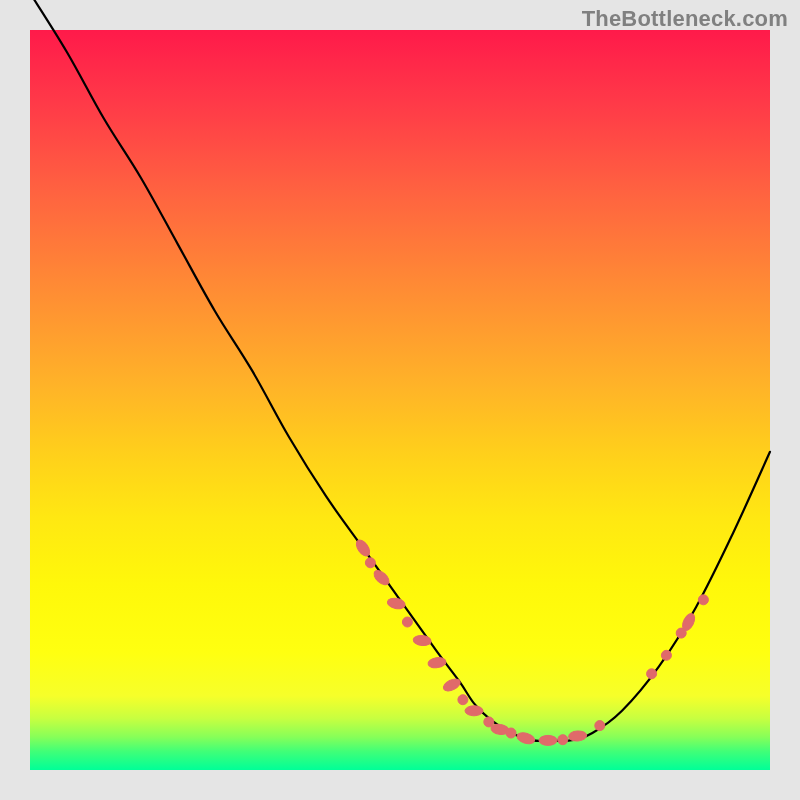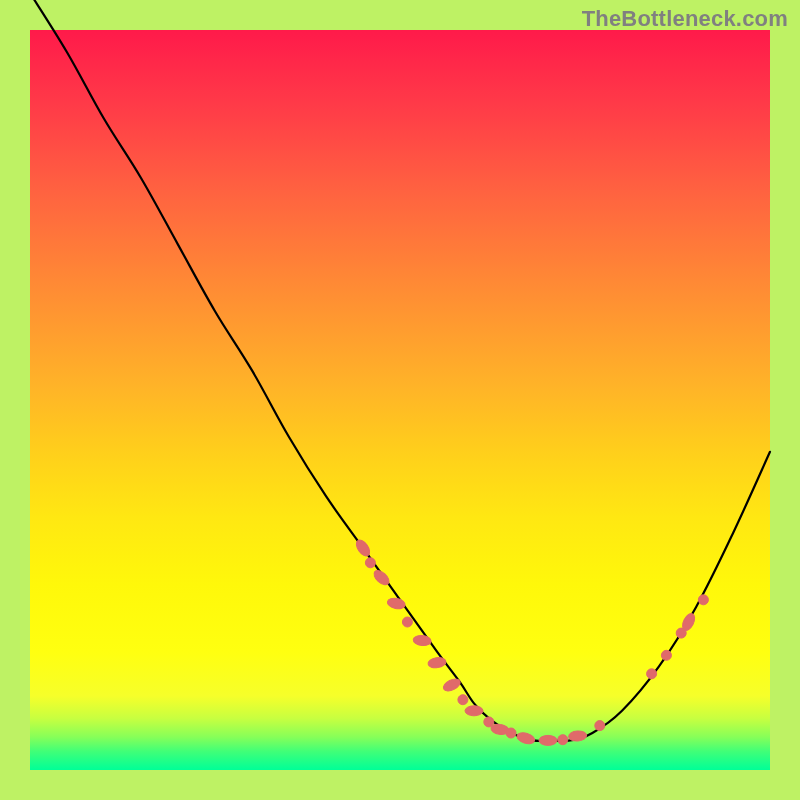"TheBottleneck.com" .stage { background: #bef264 -> #e5e5e5 }
